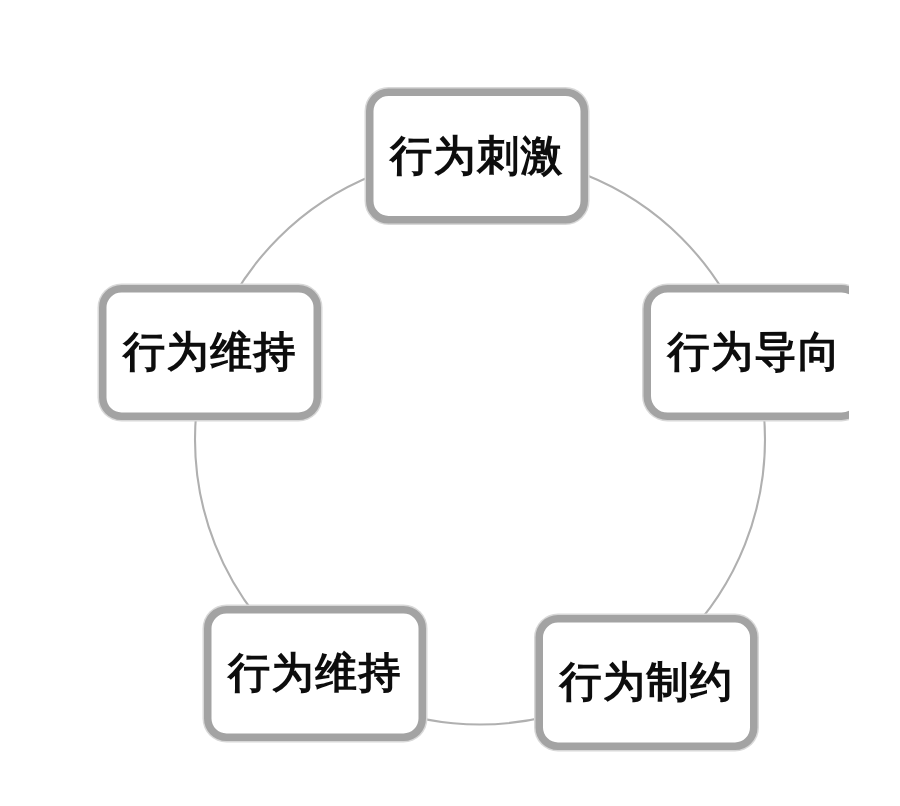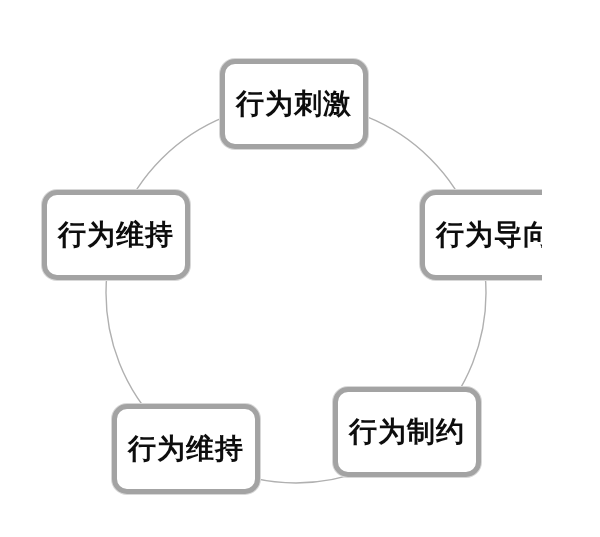"行为刺激" .canvas { margin-left: none -> 24px }
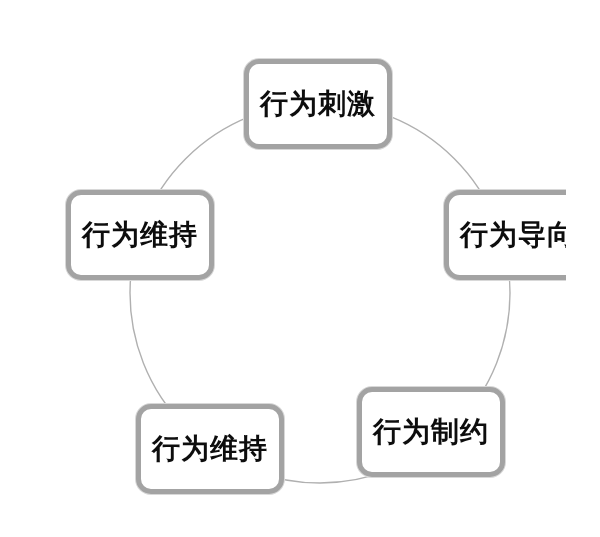"行为导向" .node-right { left: 420px -> 405px }
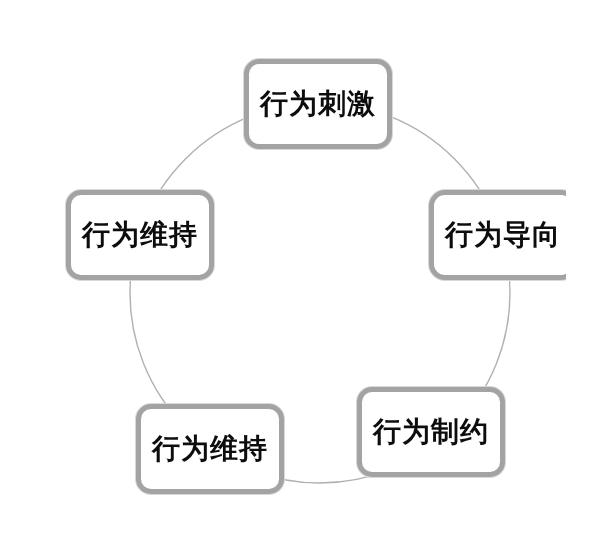"行为制约" .node-bottom-right { top: 387px -> 410px }
